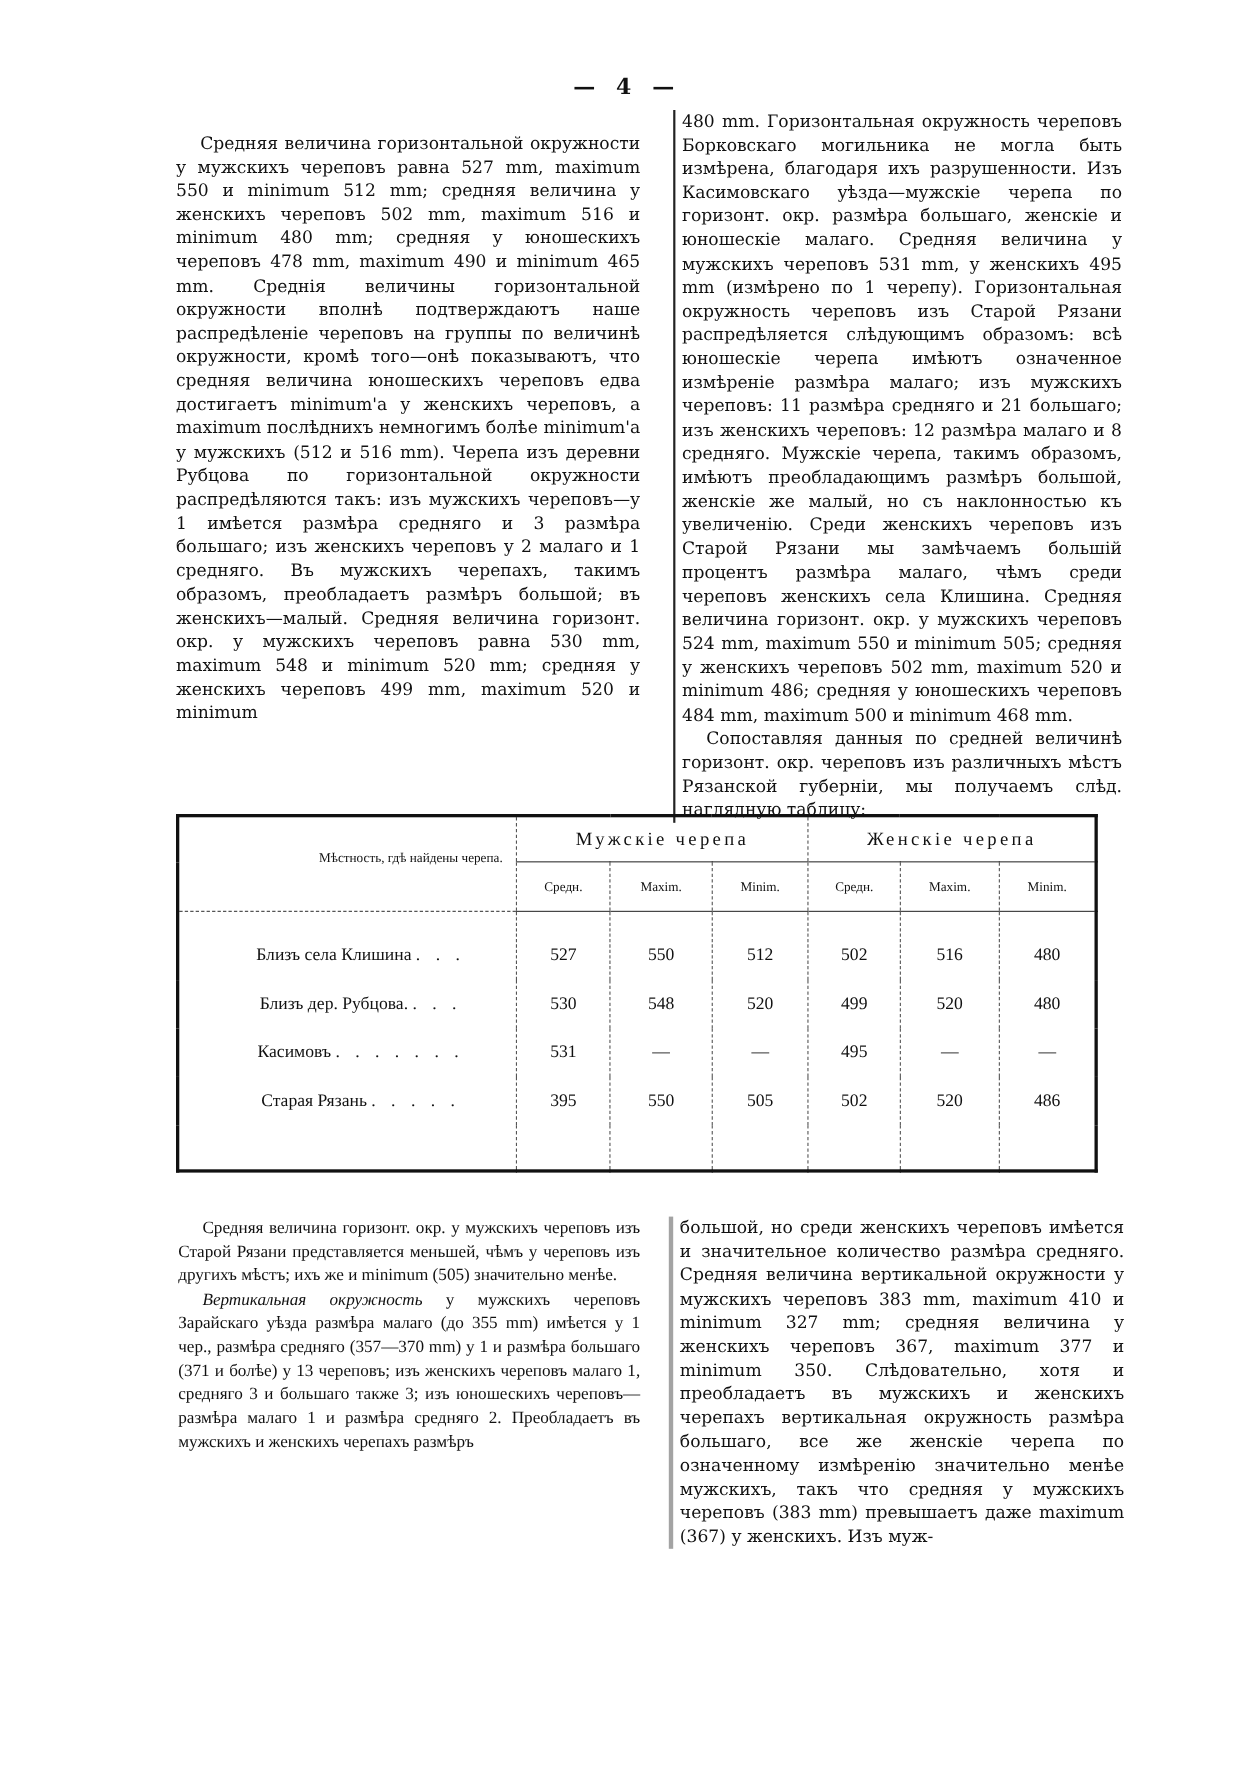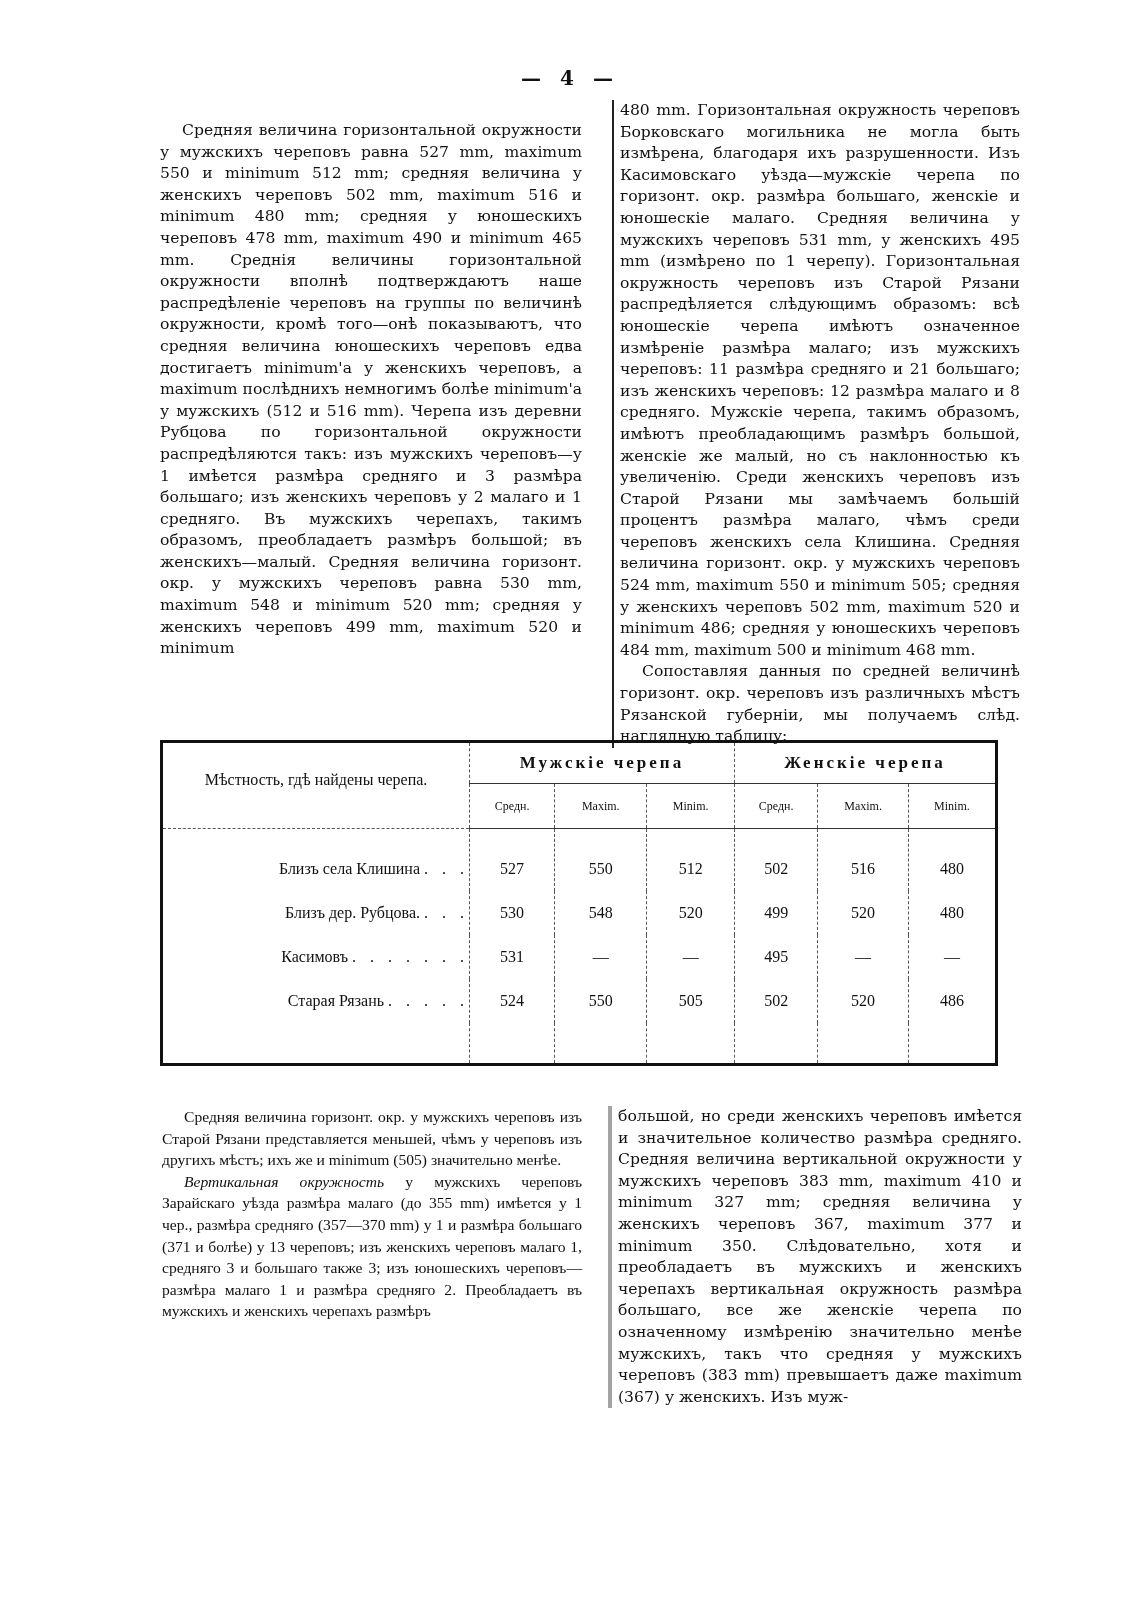"Мужскіе черепа" table.data th.group { font-weight: bold -> normal }
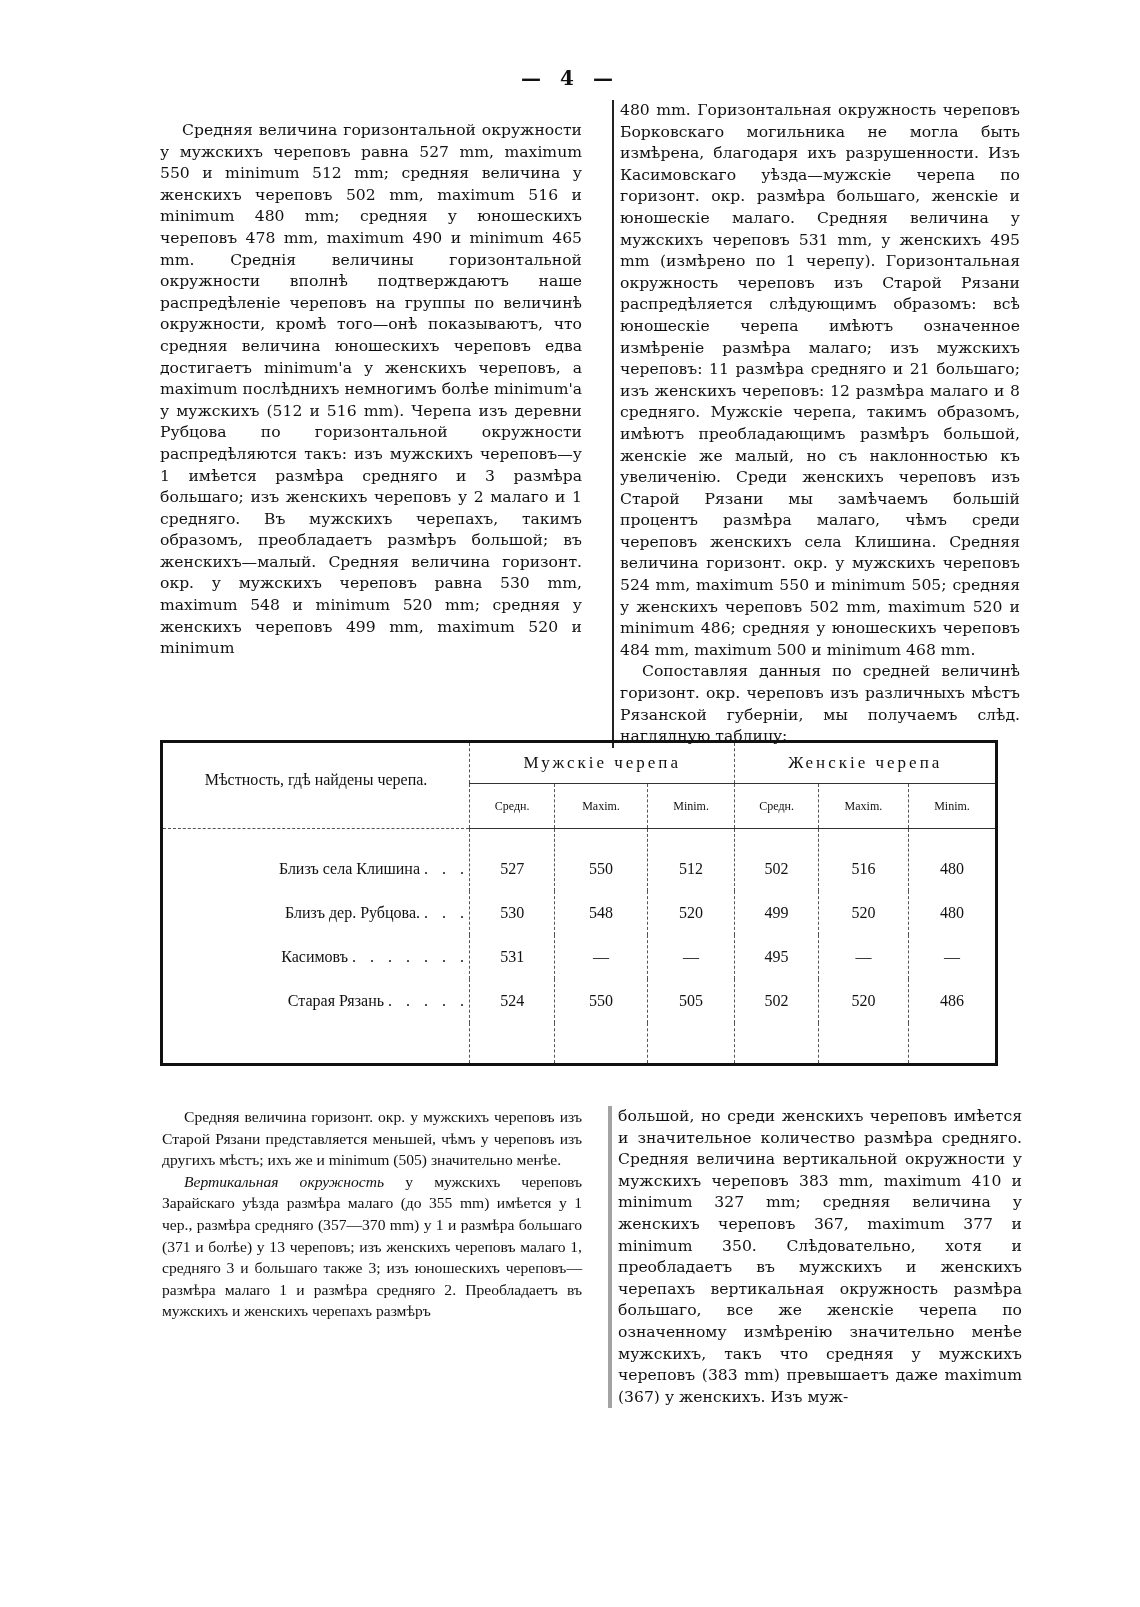"Мѣстность, гдѣ найдены черепа." table.data th.loc-h { font-size: 16px -> 12px; text-align: center -> right }
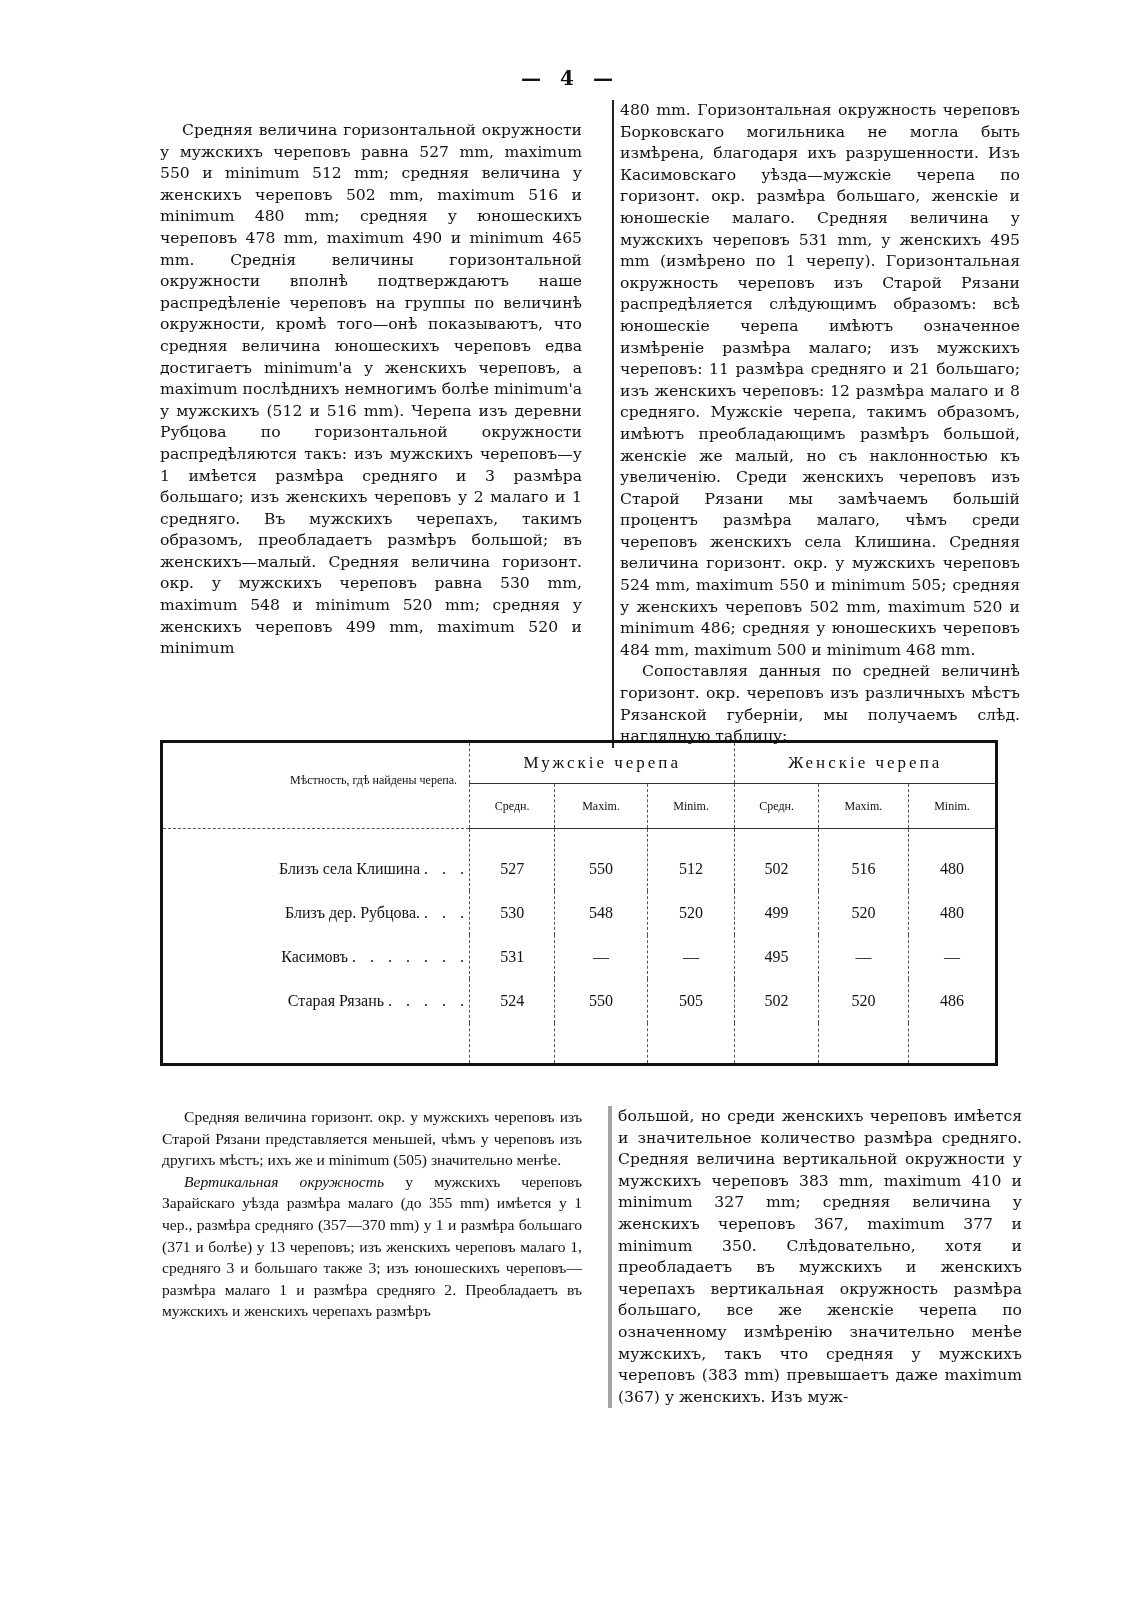"Близъ села Клишина . ." table.data td.loc { text-align: right -> center }
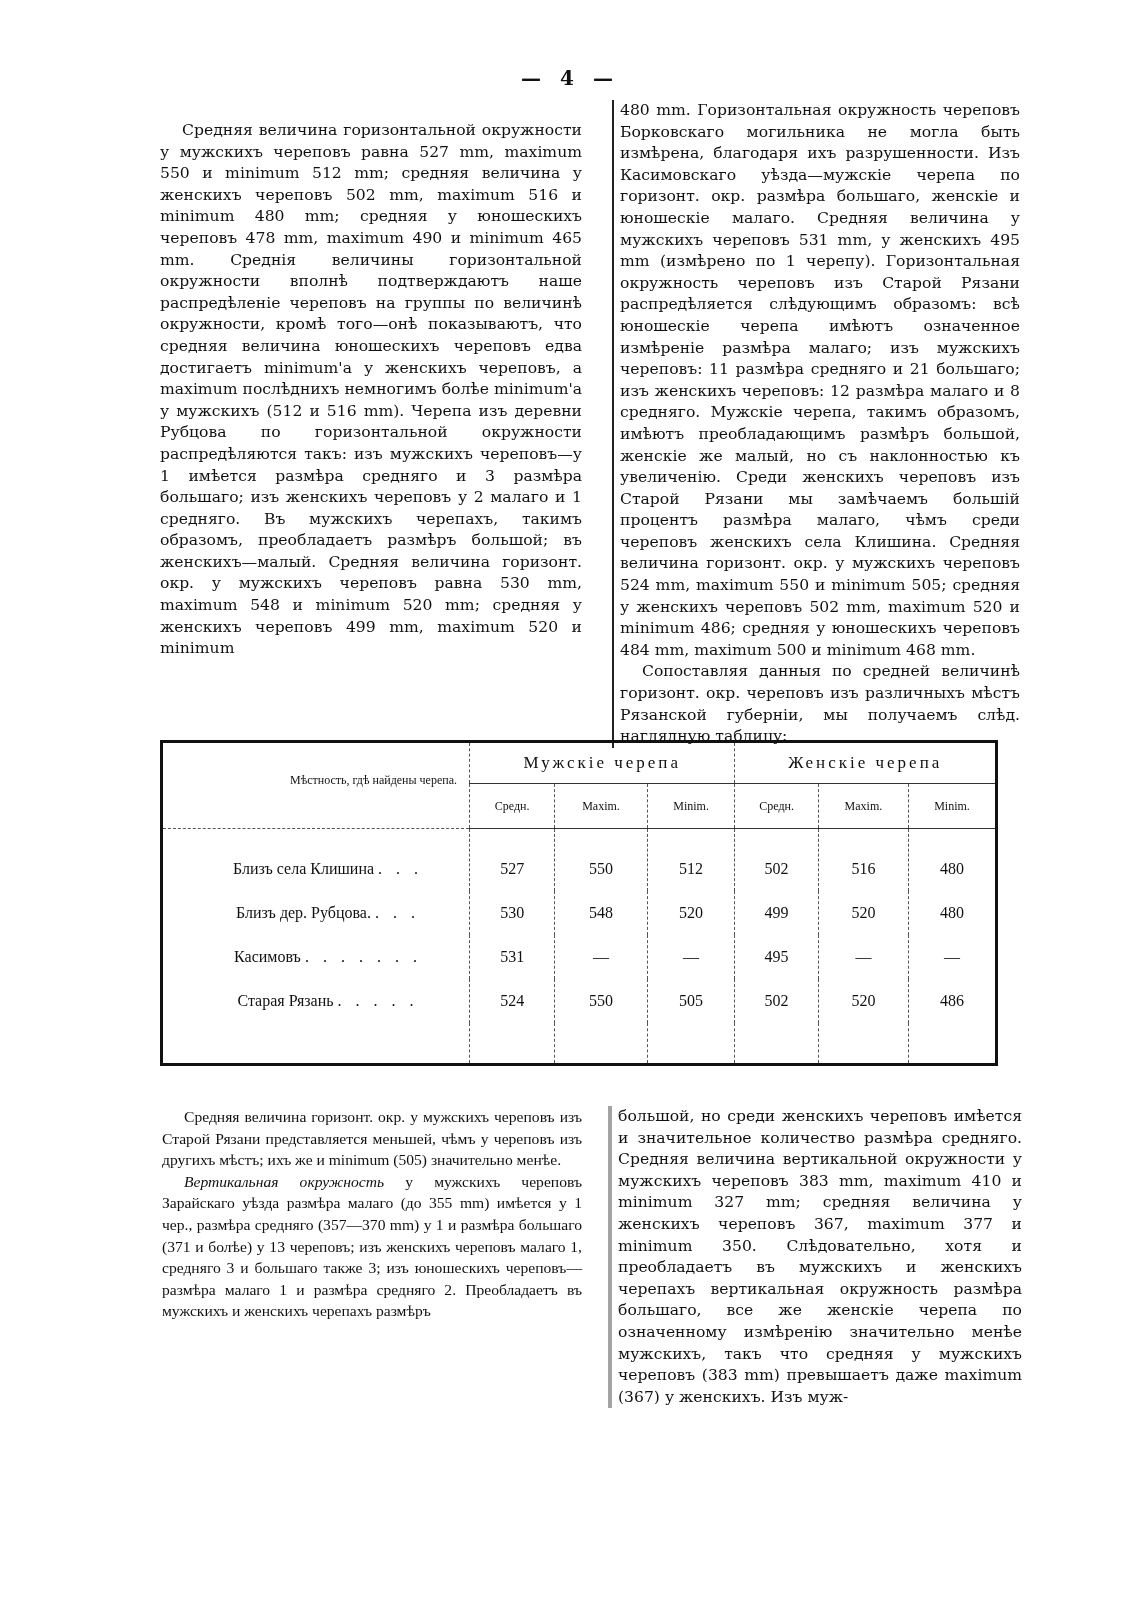"524" td { text: 524 -> 395 }
